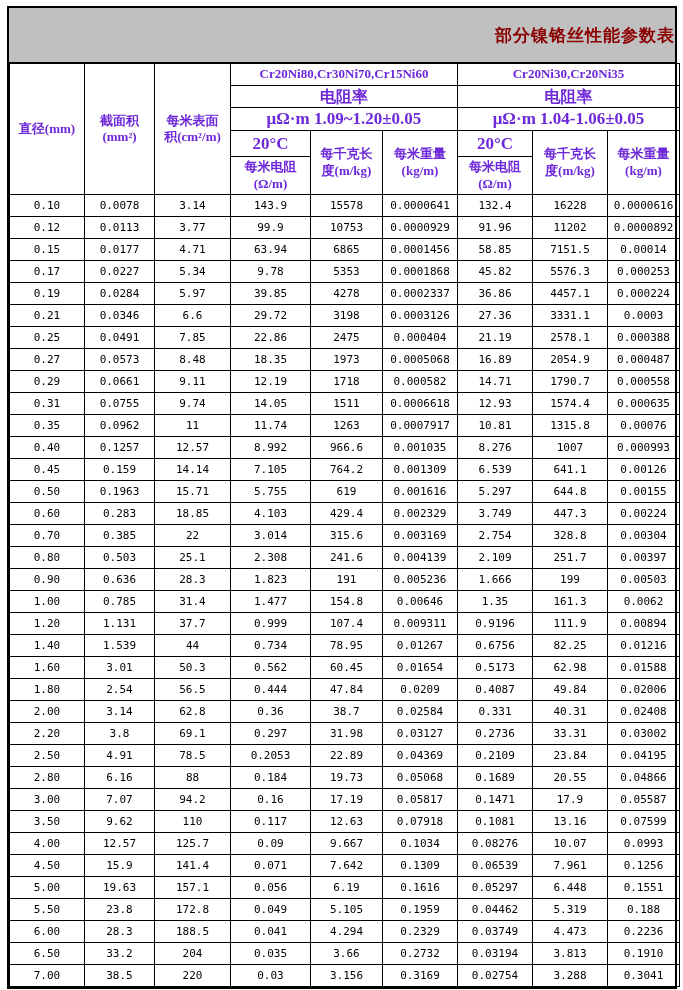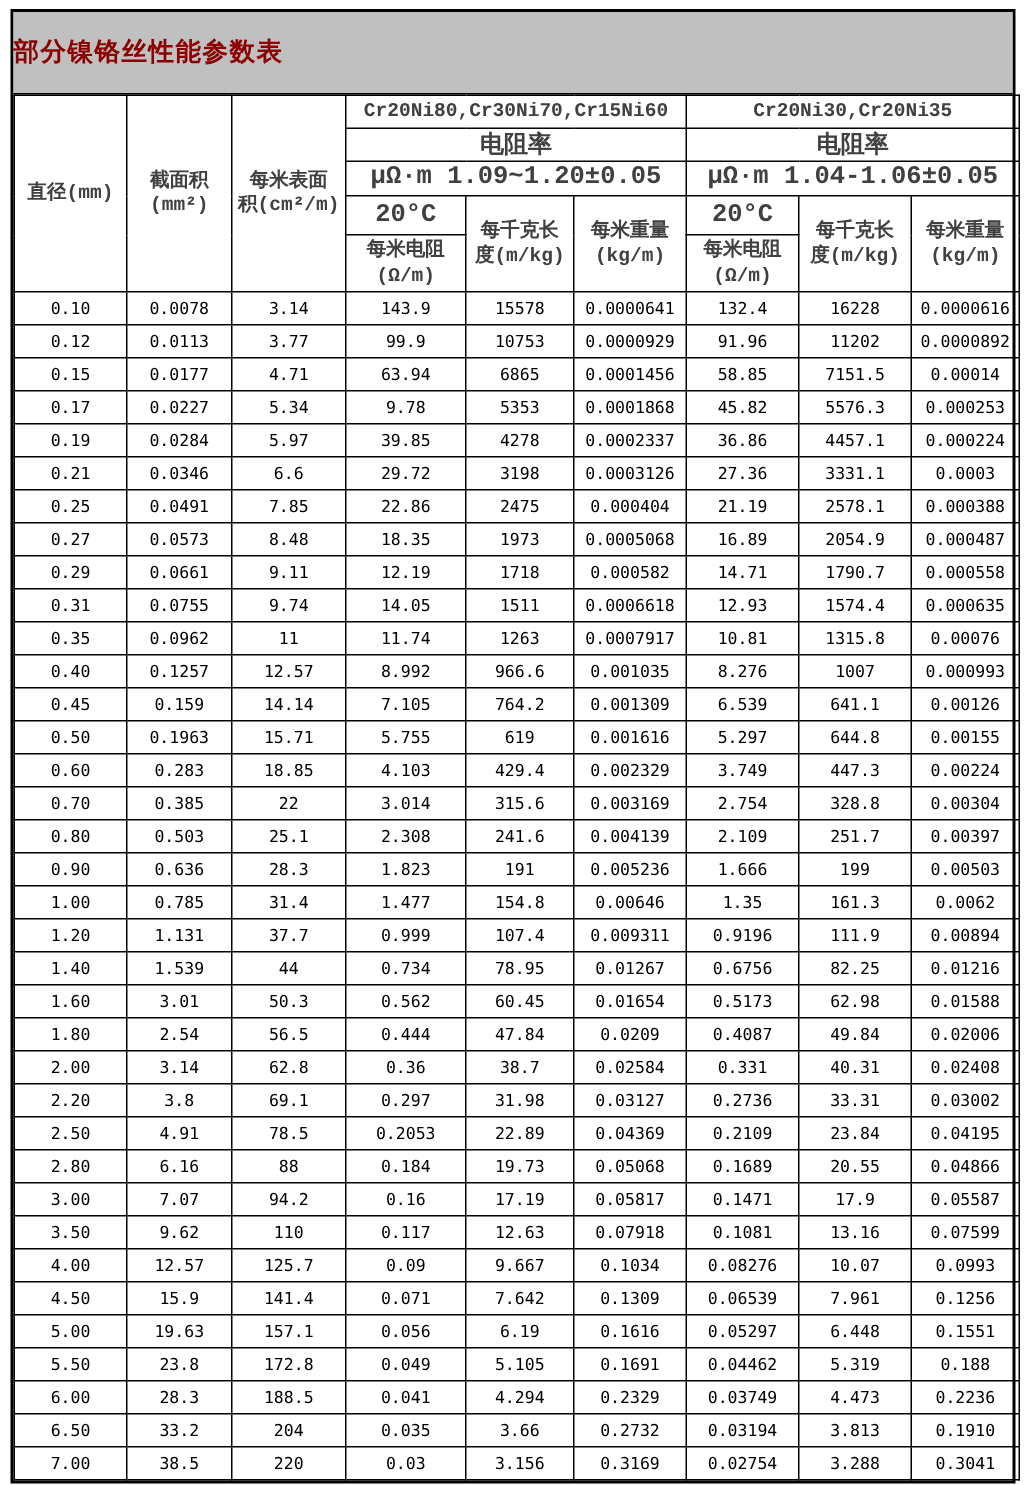"部分镍铬丝性能参数表" .title-bar { text-align: left -> right }
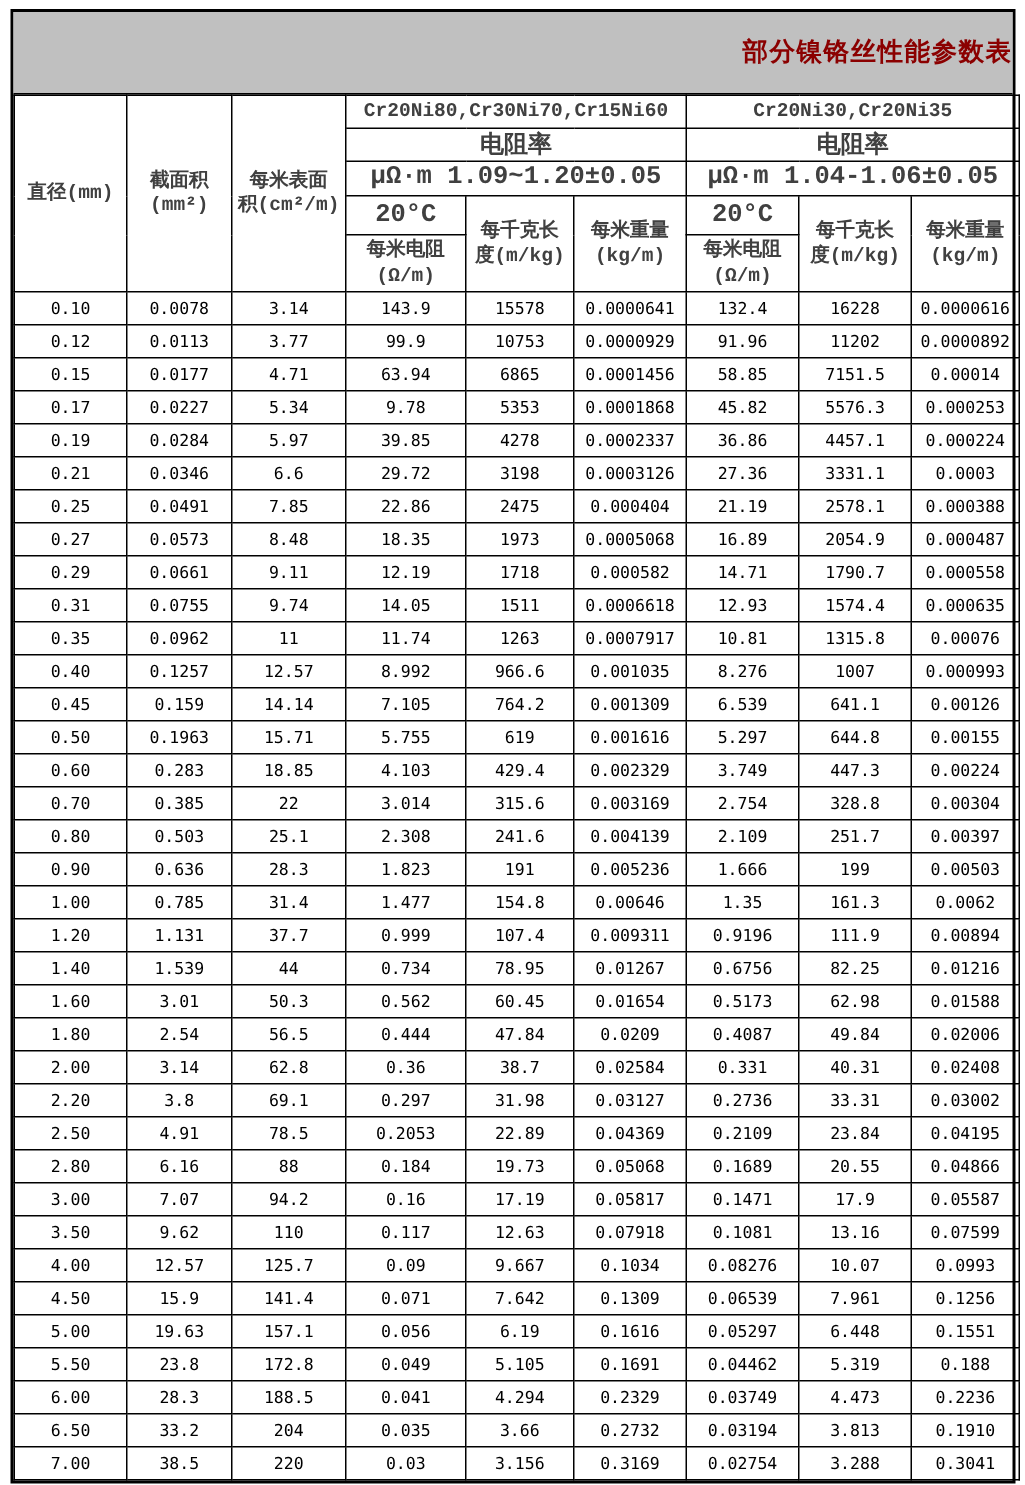"Cr20Ni80,Cr30Ni70,Cr15Ni60" thead th { color: #404040 -> #6d28d9; font-family: Liberation Mono, monospace -> Liberation Serif, serif }
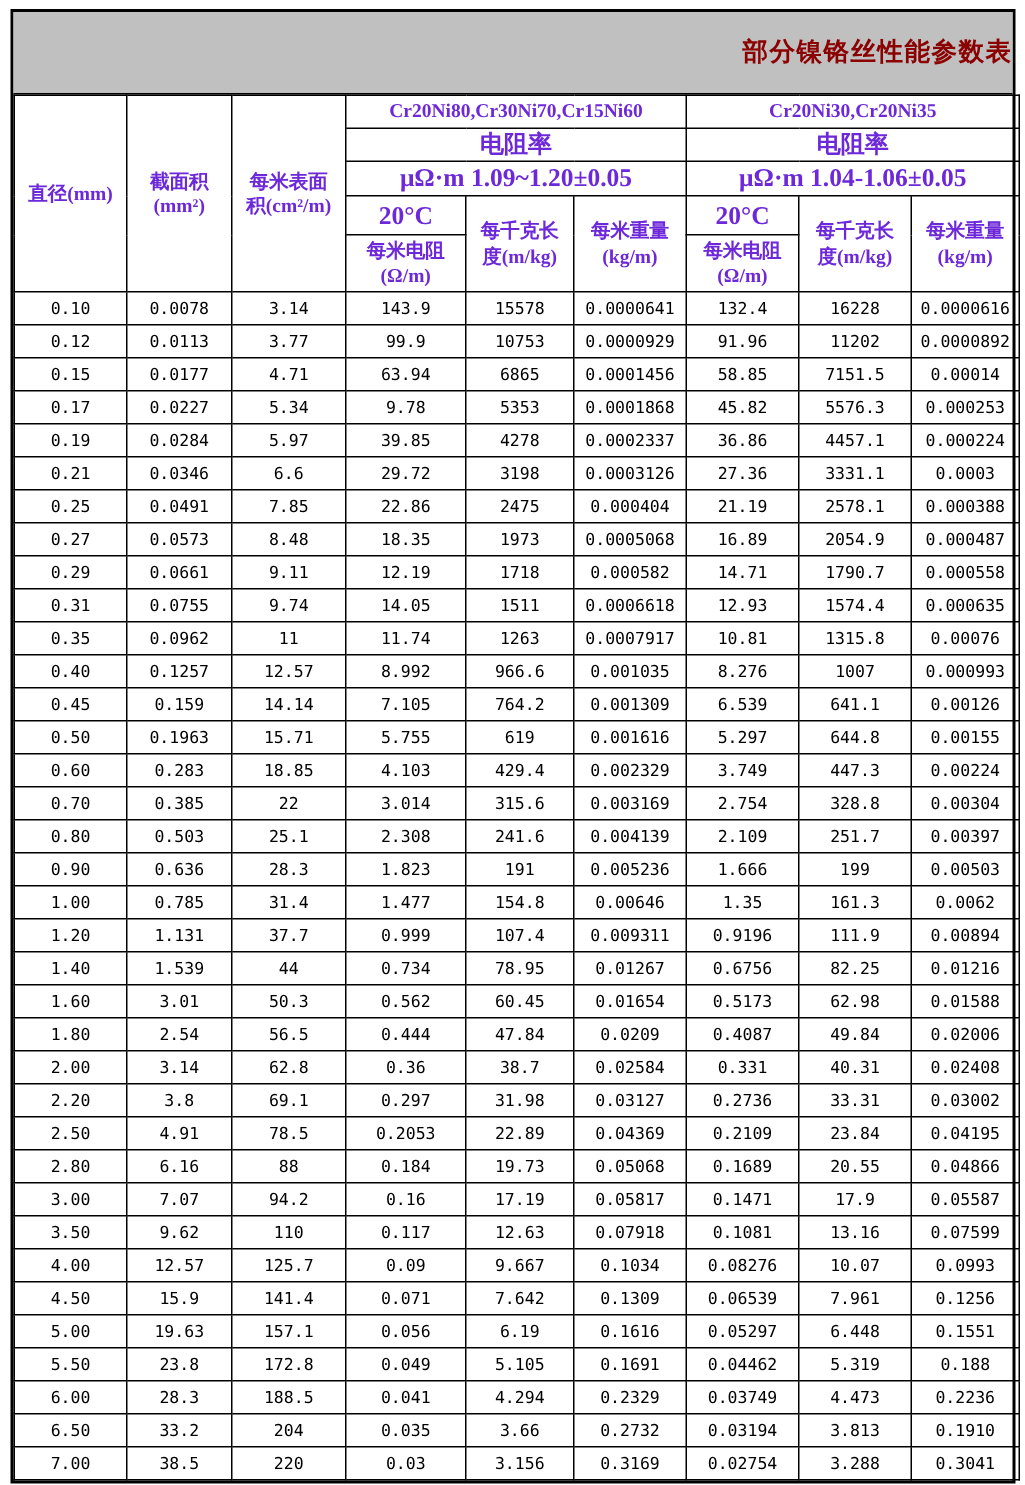"0.1691" td { text: 0.1691 -> 0.1959 }
